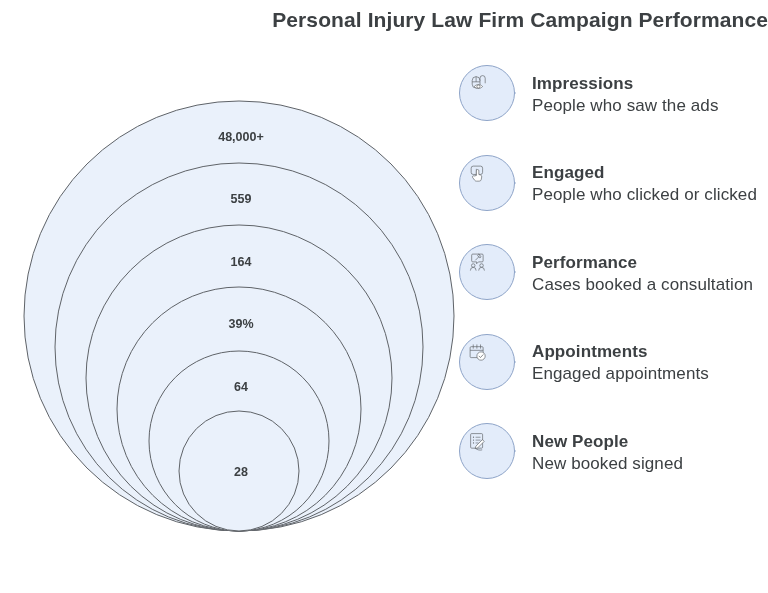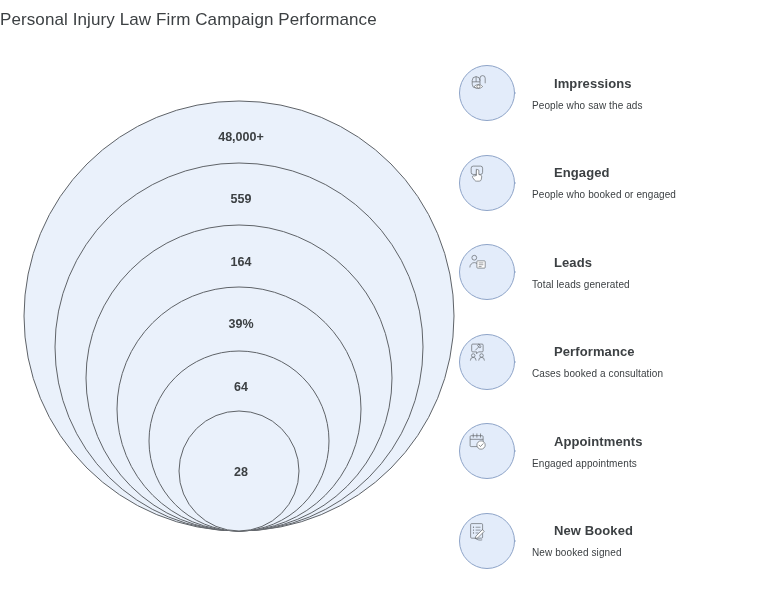"Personal Injury Law Firm Campaign" #chart-title { font-size: 17px -> 21px; font-weight: normal -> bold; text-align: left -> right }
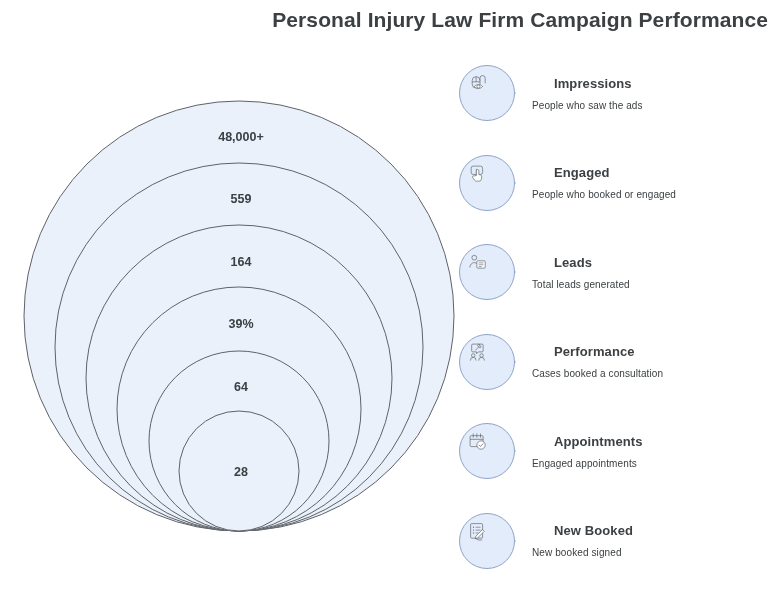"Impressions" .legend-title { font-size: 13px -> 17px; margin-left: 22px -> none }
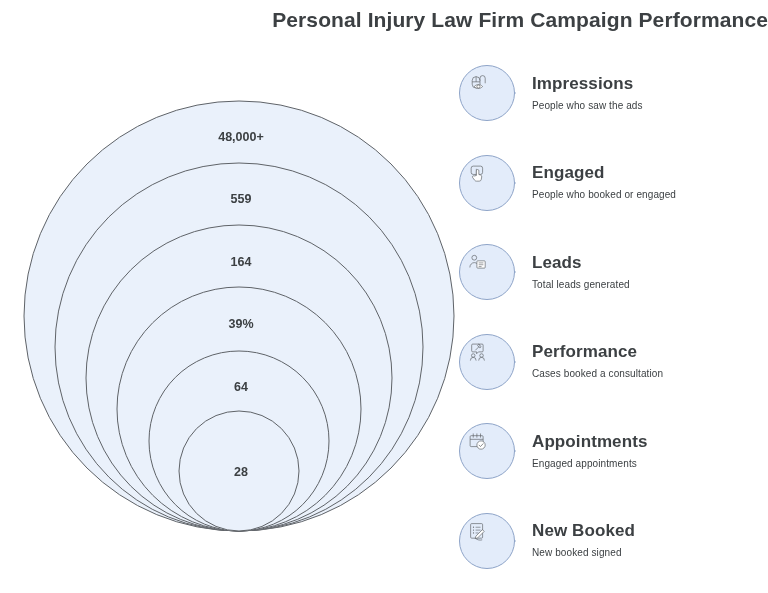"People who saw the ads" .legend-desc { font-size: 10px -> 17px }
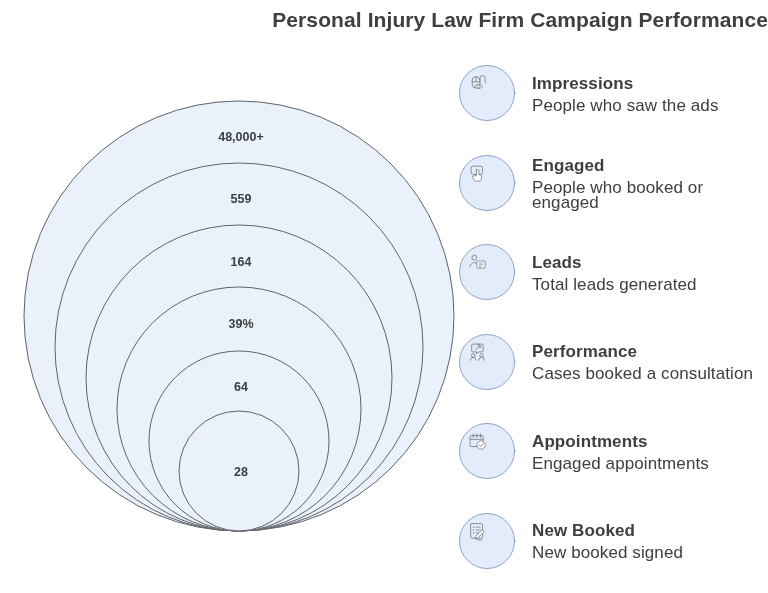"People who booked or engaged" div.legend-desc { text: booked or engaged -> clicked or clicked }
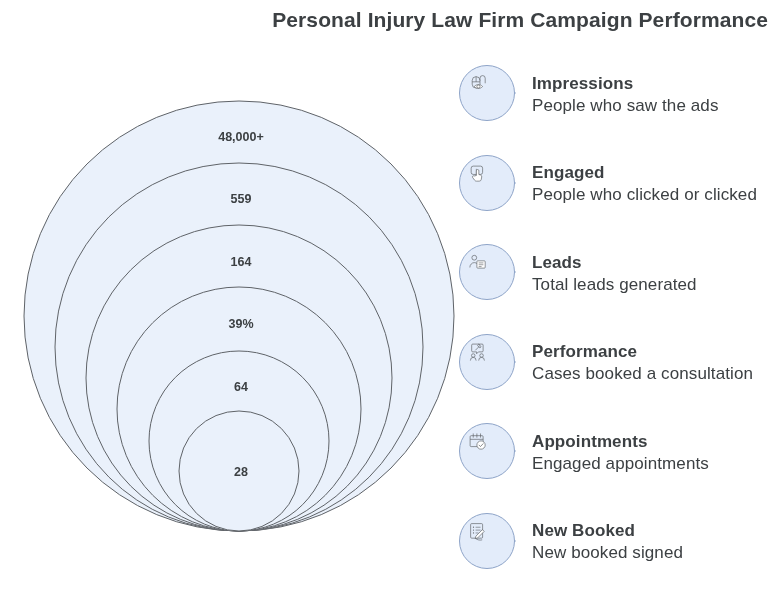"Leads" div.legend-item { html: <div> <div> <svg> <path></path> <circle></circle> <g> <circle></circle> <path></path> <rect></rect> <line></line> <line></line> <line></line> </g> </svg> </div> <div> <div>Leads</div> <div>Total leads generated</div> </div> </div> -> none }
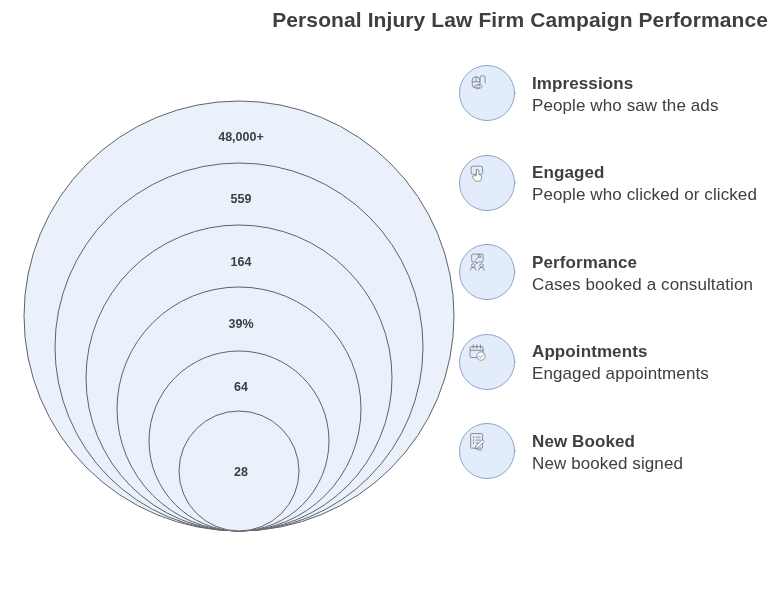"New Booked" div.legend-title { text: Booked -> People }
